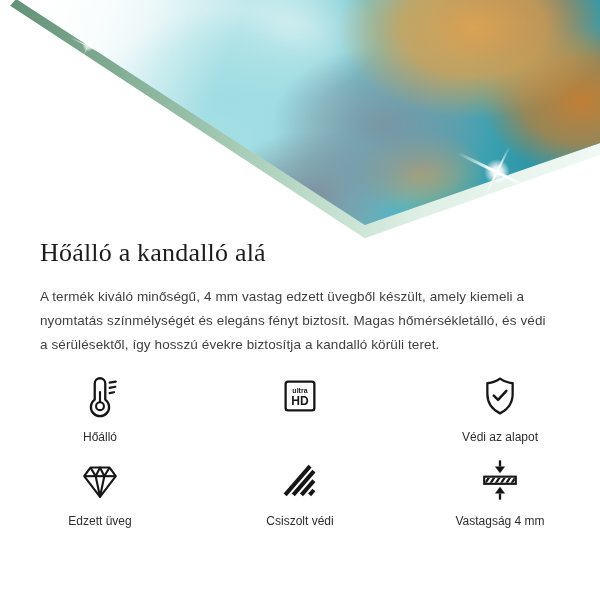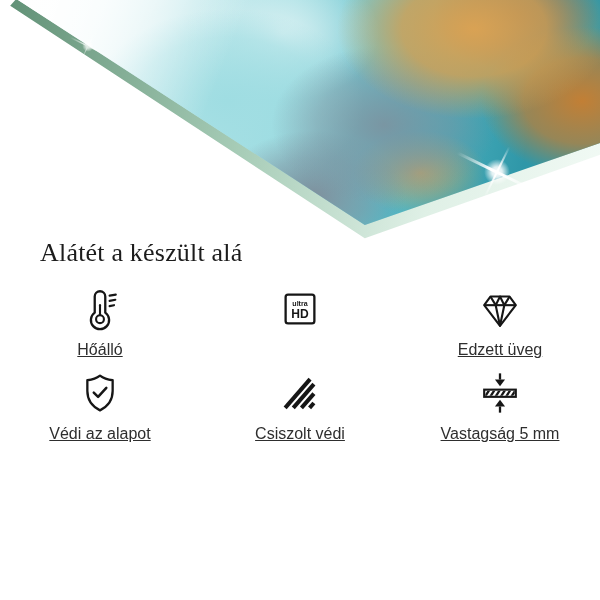"Alátét a készült alá" span { text: Alátét a készült -> Hőálló a kandalló }
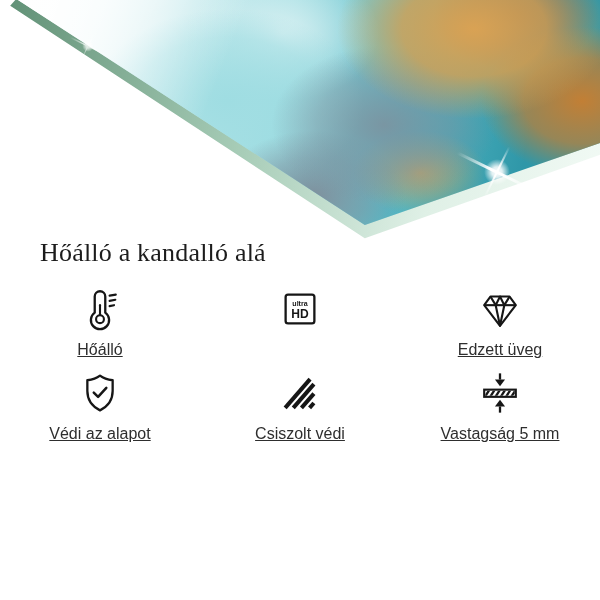"A termék kiváló minőségű, 4" p.desc { html: none -> <p>A termék kiváló minőségű, 4 mm vastag edzett üvegből készült, amely kiemeli a nyomtatás színmélységét és elegáns fényt biztosít. Magas hőmérsékletálló, és védi a sérülésektől, így hosszú évekre biztosítja a kandalló körüli teret.</p> }
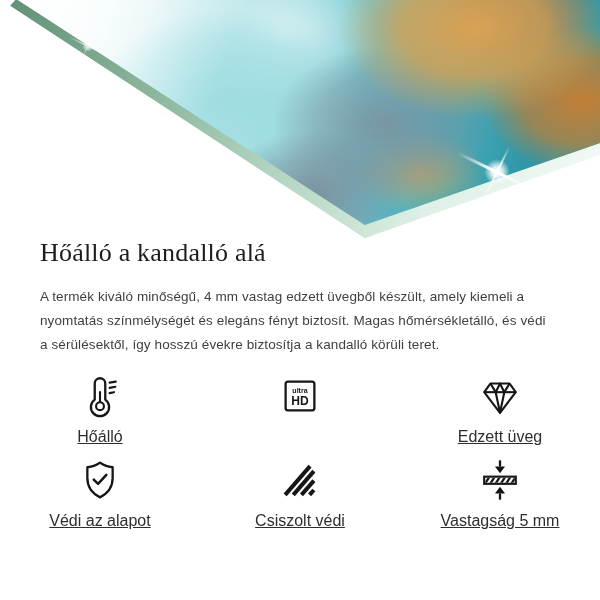"Hőálló" .feature-label { font-size: 16px -> 12px; text-decoration: underline -> none }
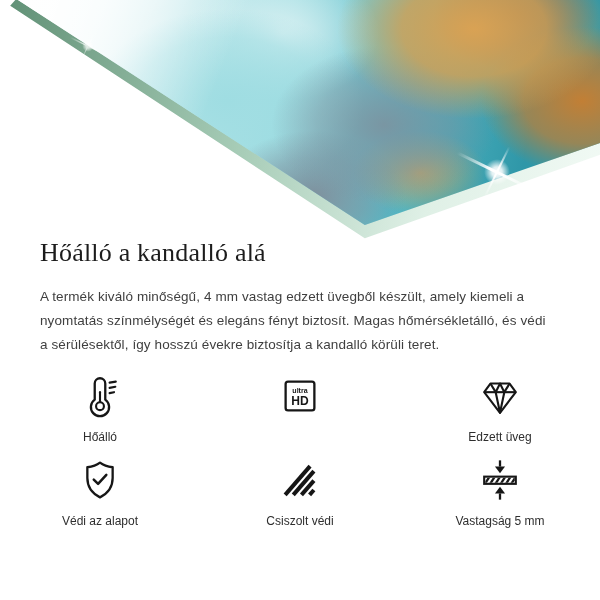"Edzett üveg" div.feature { order: before "Védi az alapot" -> after "Védi az alapot" }
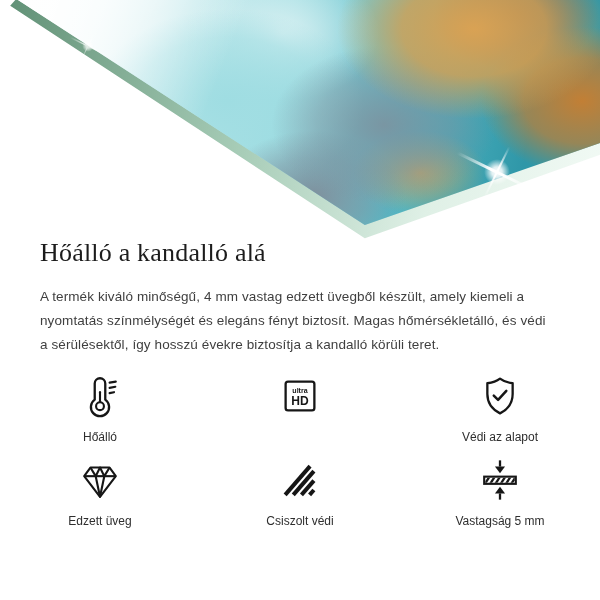"Vastagság 5 mm" span.feature-label { text: 5 -> 4 }
